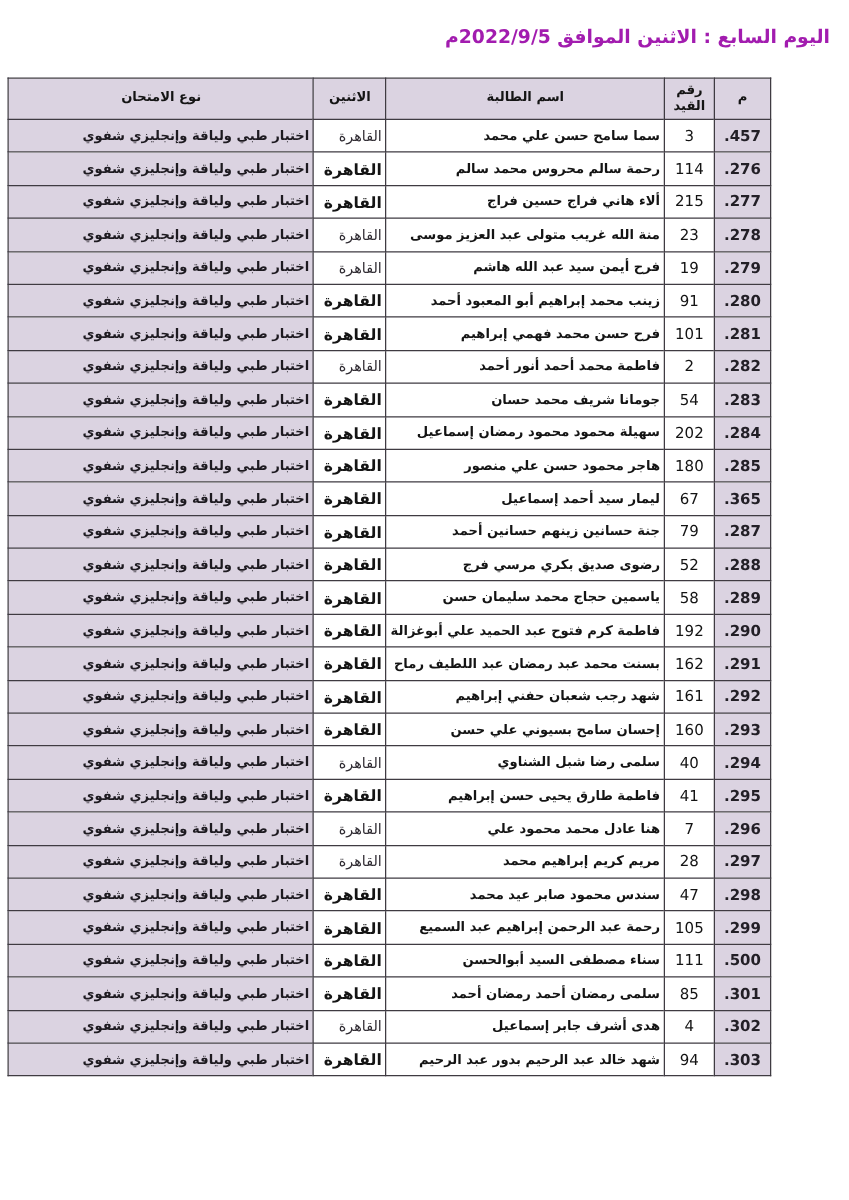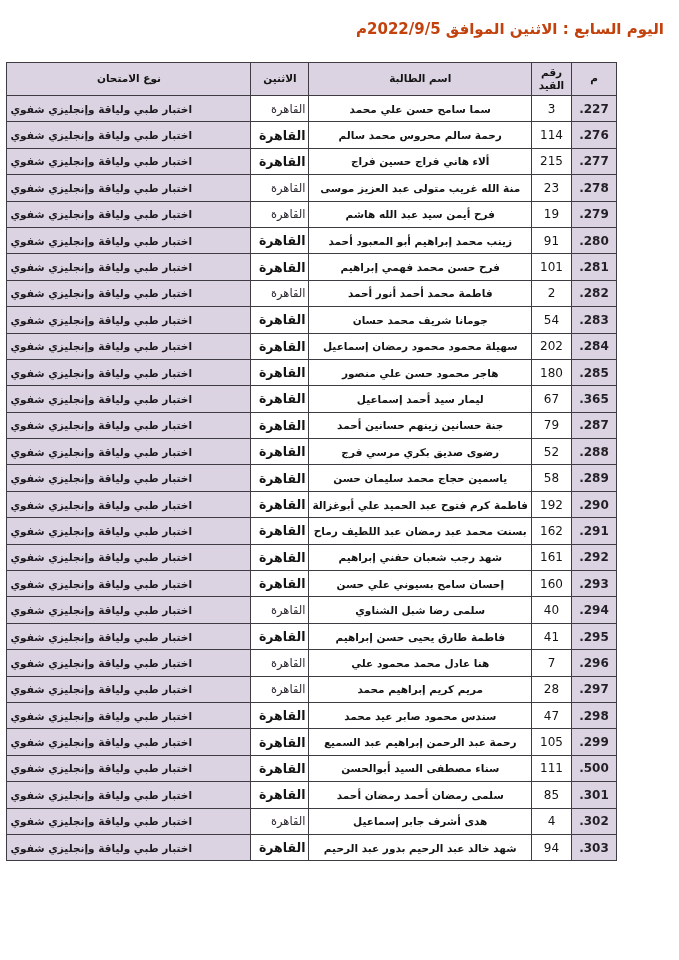"اليوم السابع : الاثنين الموافق" .page-title { color: #c2410c -> #a21caf }
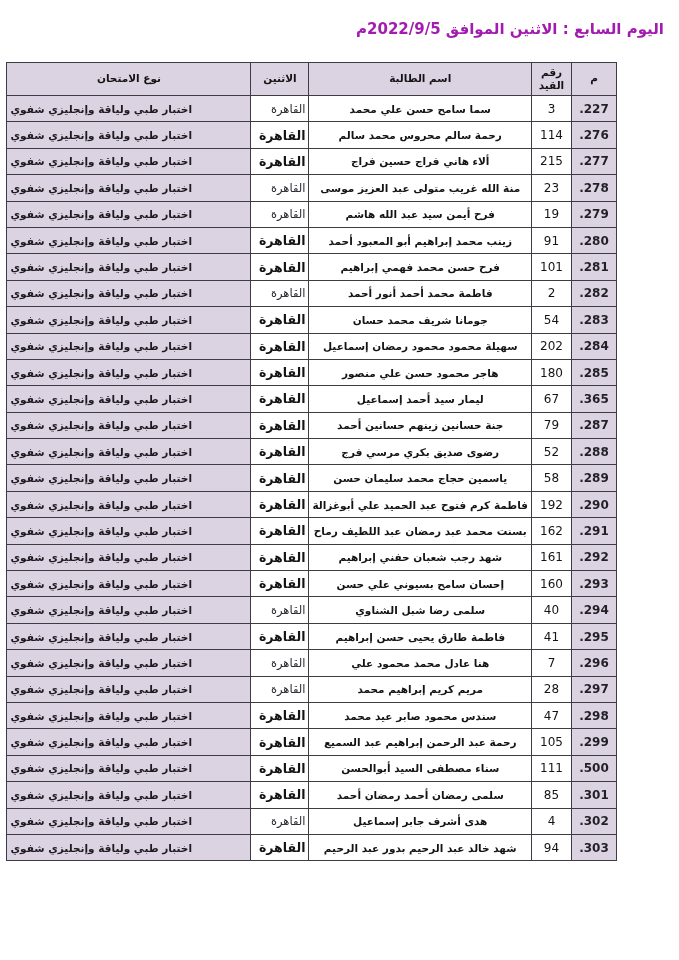"اختبار طبي ولياقة وإنجليزي شفوي" td.c-exam { text-align: left -> right }
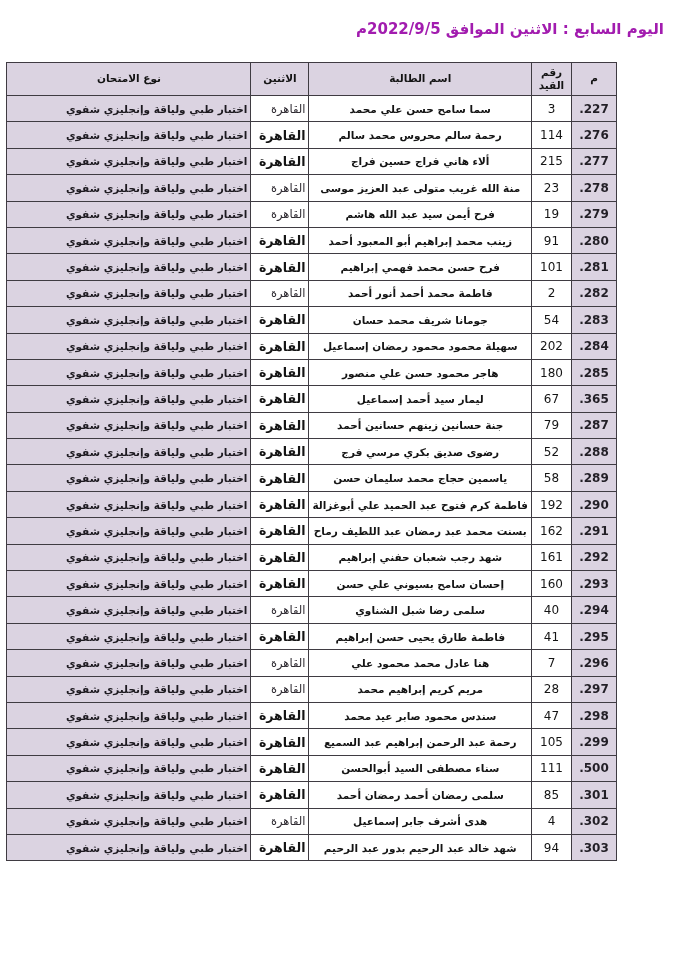"سما سامح حسن علي محمد" td.c-name { text-align: center -> right }
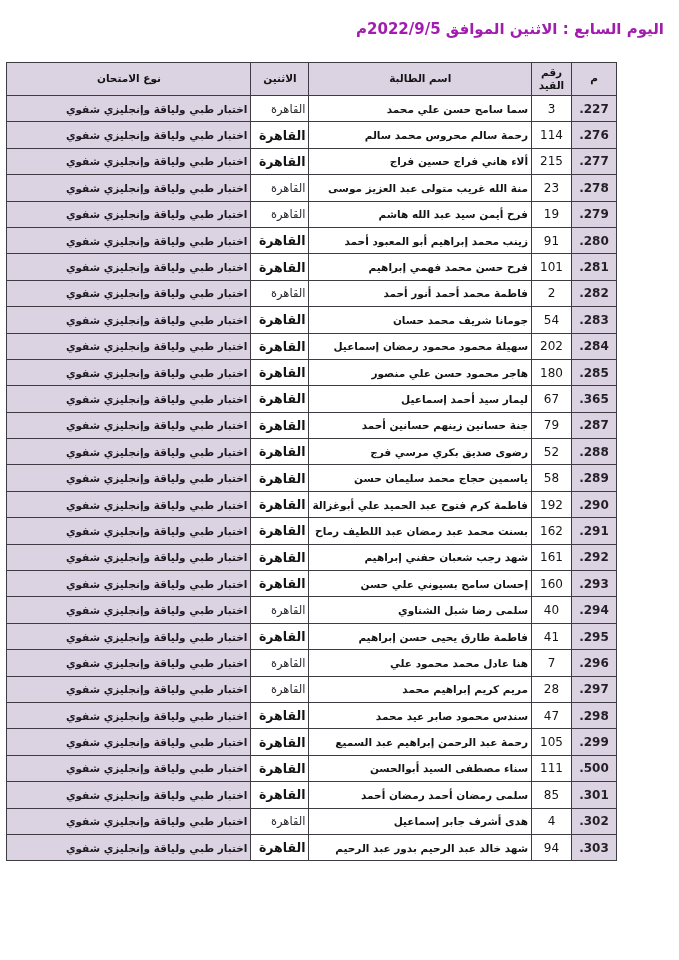"227." td.c-index { text: 227 -> 457 }
